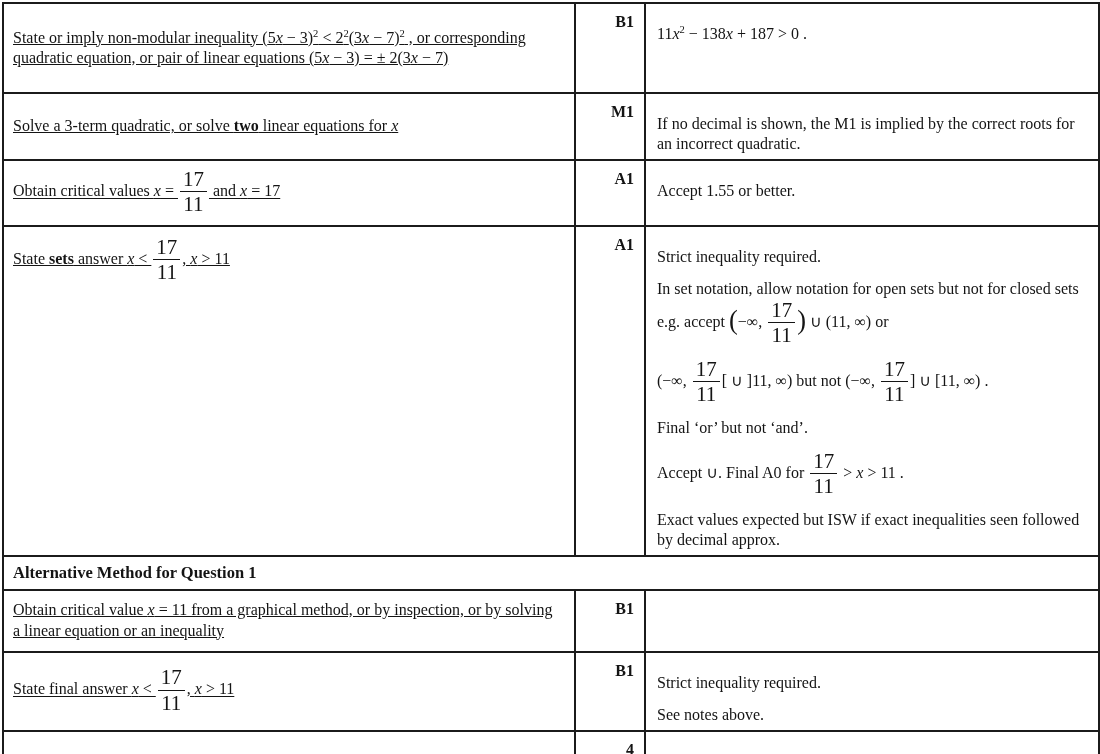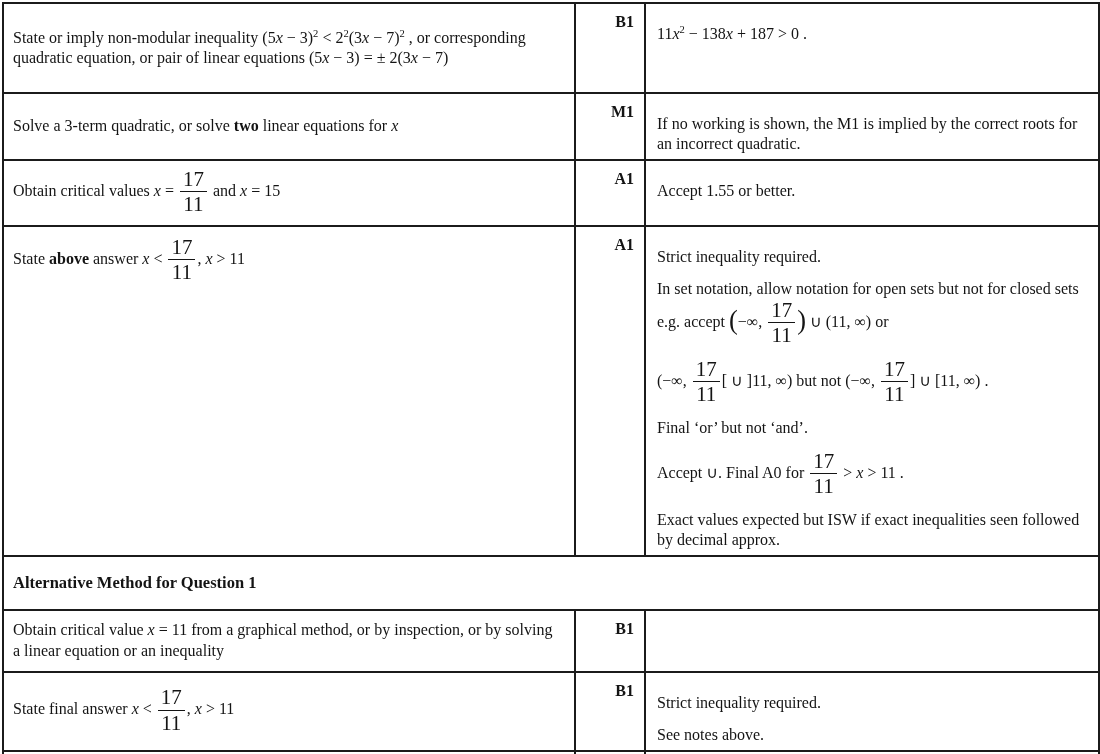"State or imply non-modular inequality" td.cell-left { text-decoration: none -> underline }
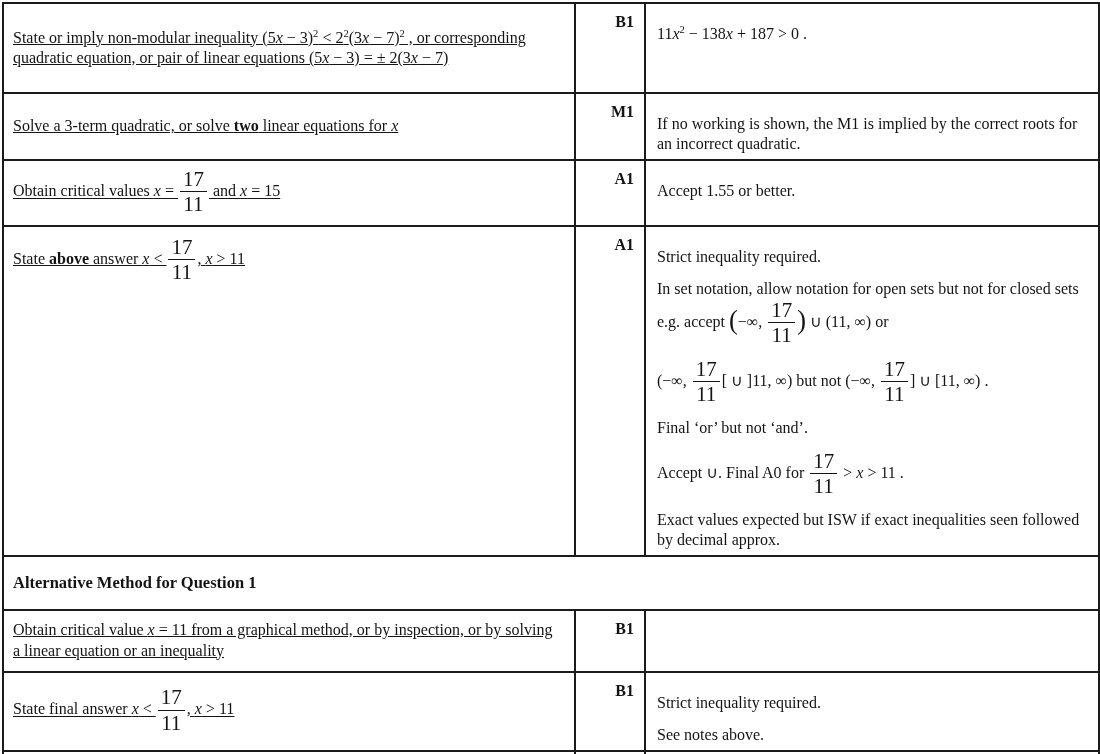"If no working is shown," span { text: working -> decimal }
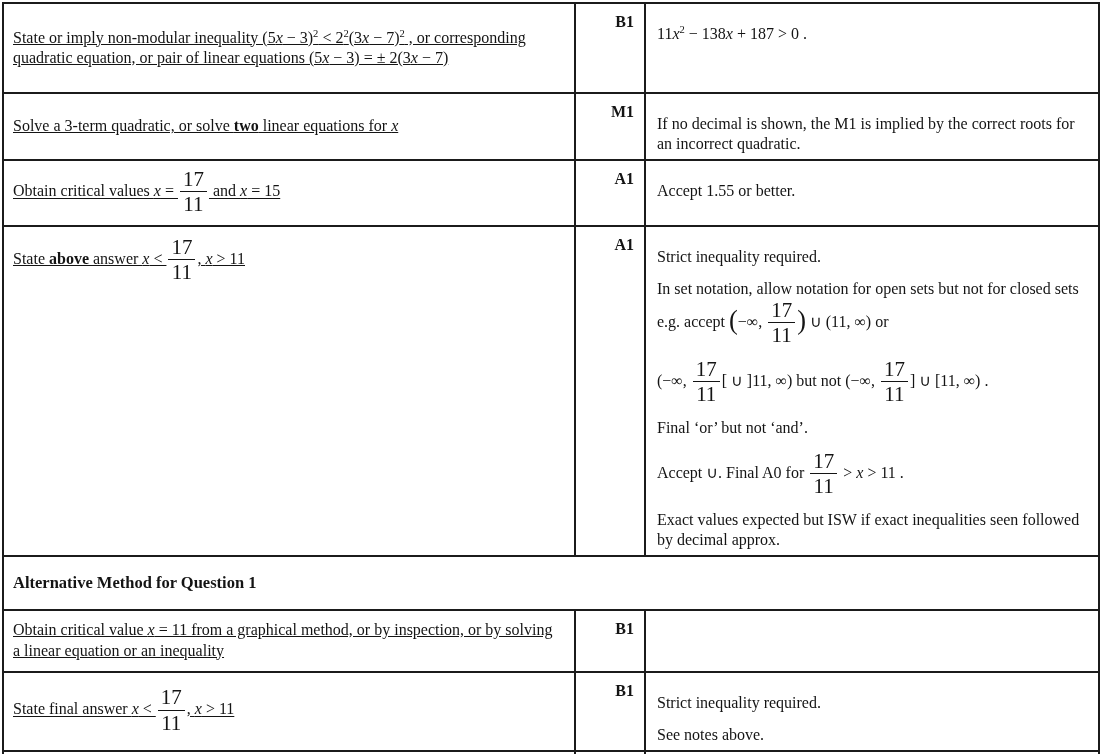"= 15" span { text: 15 -> 17 }
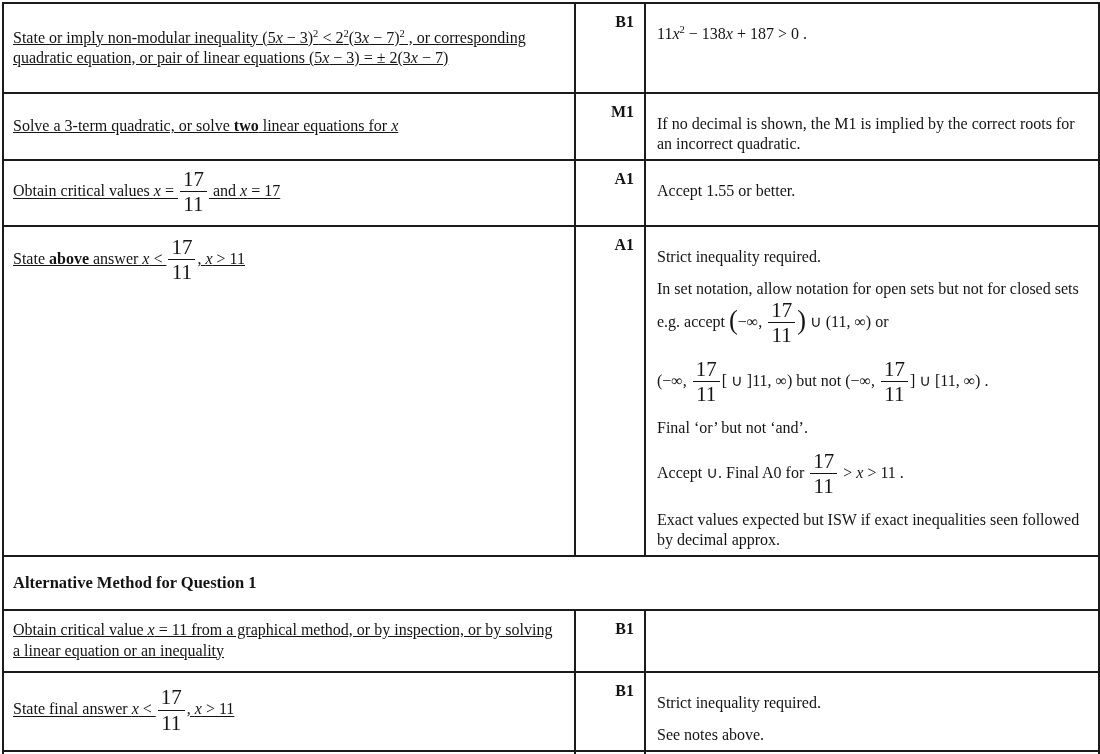"above" span.bd { text: above -> sets }
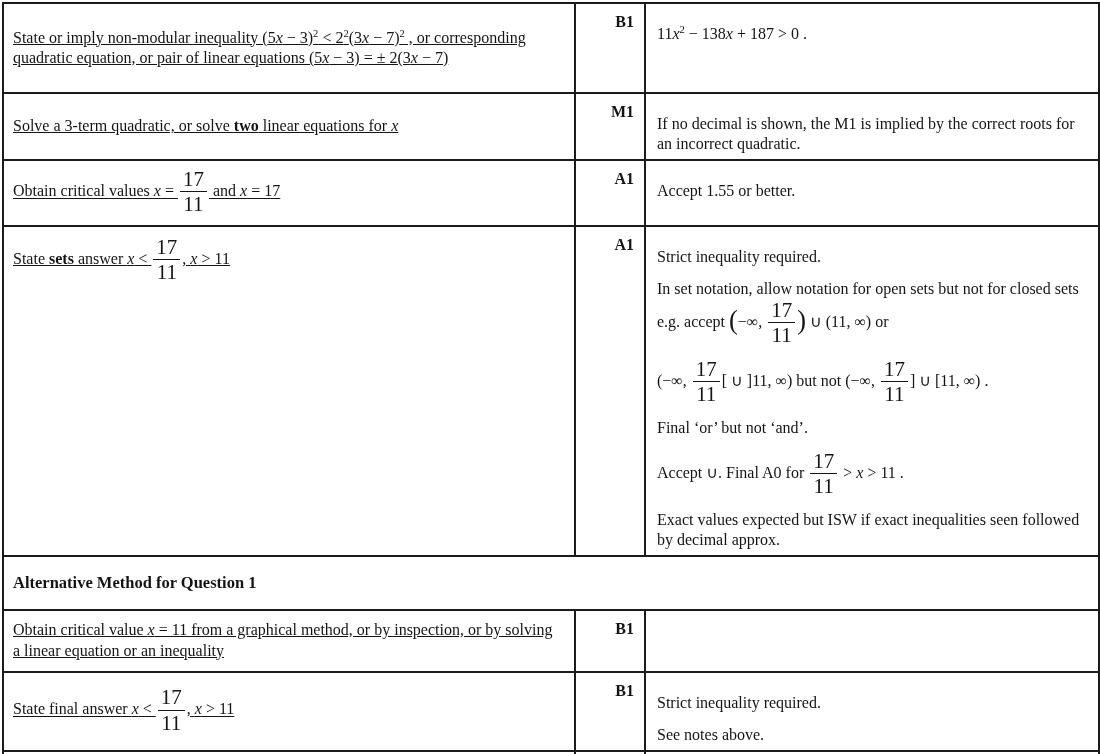"Alternative Method for Question 1" tr { height: 54px -> 34px }
